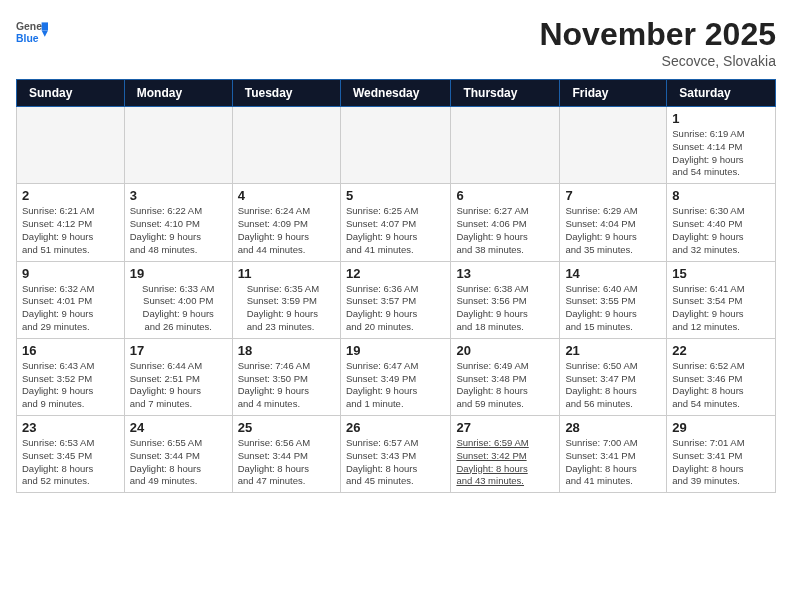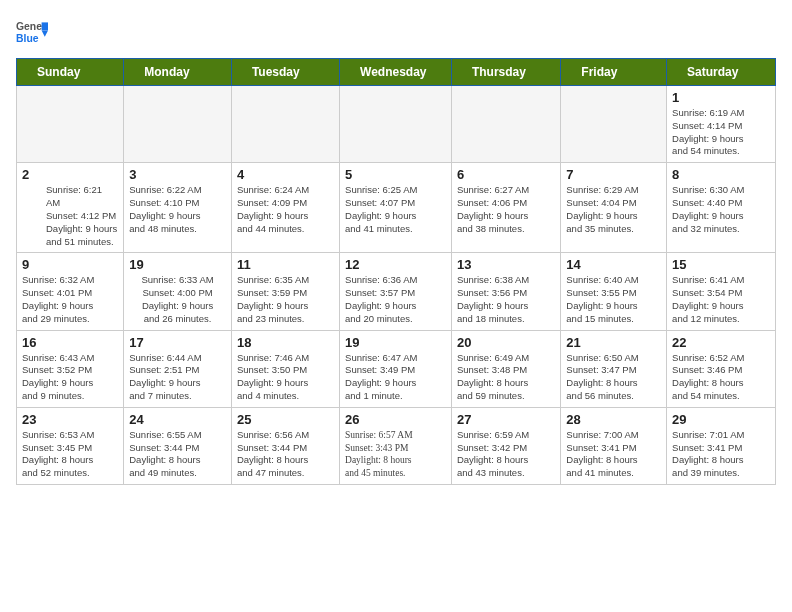"November 2025" div.title-block { html: none -> <div> <div>November 2025</div> <div>Secovce, Slovakia</div> </div> }
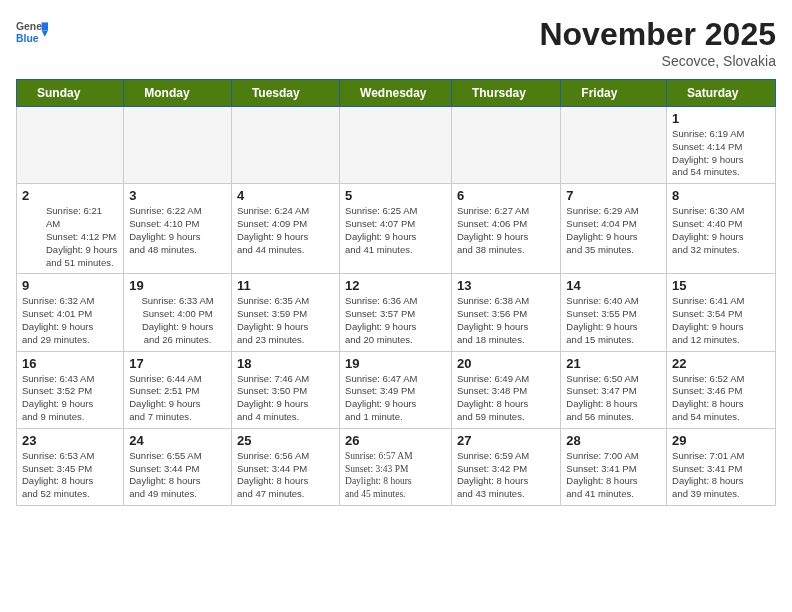"Sunday" .calendar th { background-color: #4d7c0f -> #0f172a; padding: 6px 20px -> 6px 12px }
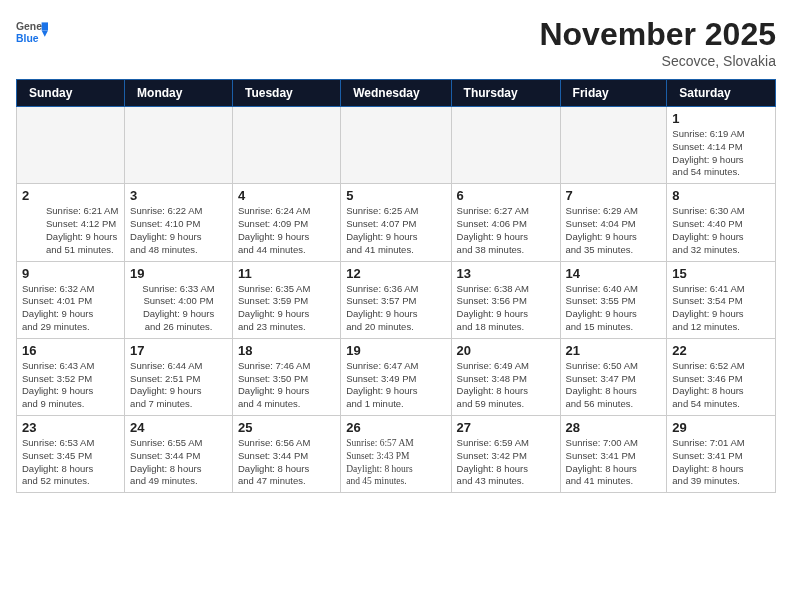"Sunrise: 6:21 AM" div.day-info { margin-left: 24px -> none }
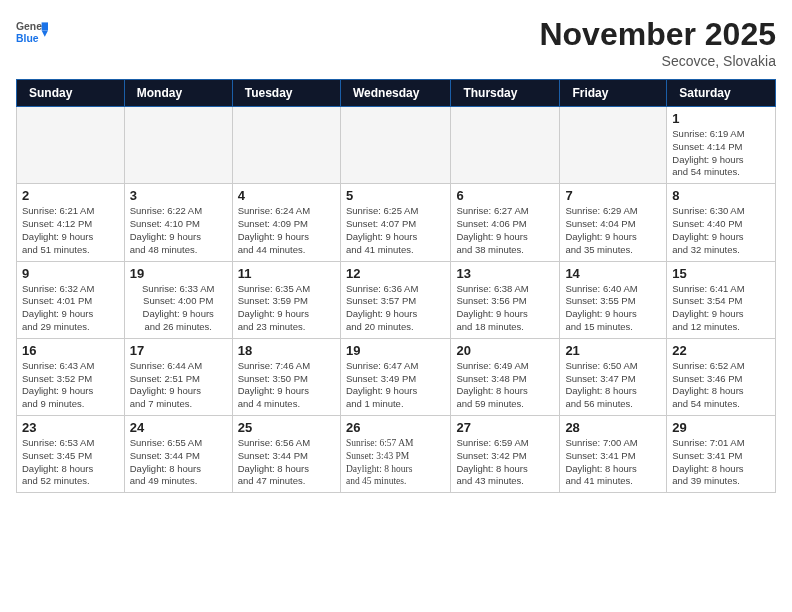"Sunrise: 6:35 AM" div.day-info { margin-left: none -> 9px }
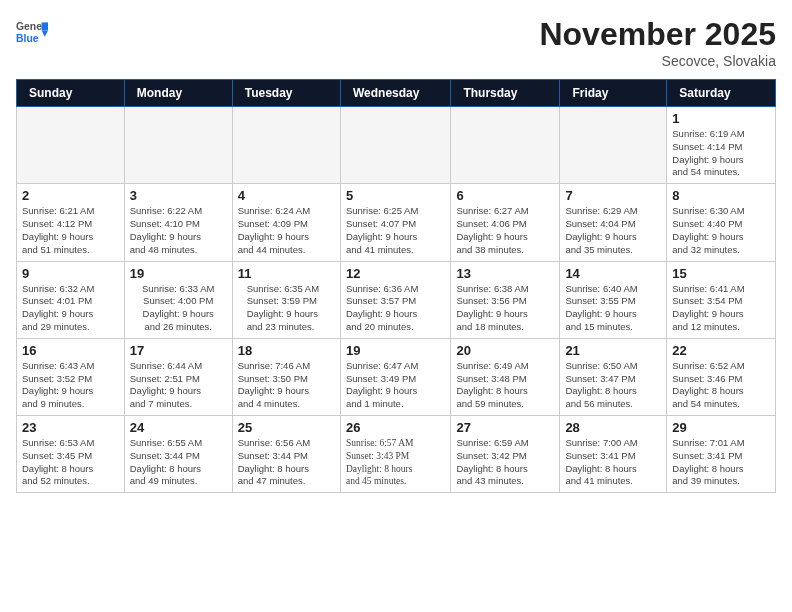"Sunrise: 6:57 AM" div.day-info { font-family: Liberation Serif, serif -> none }
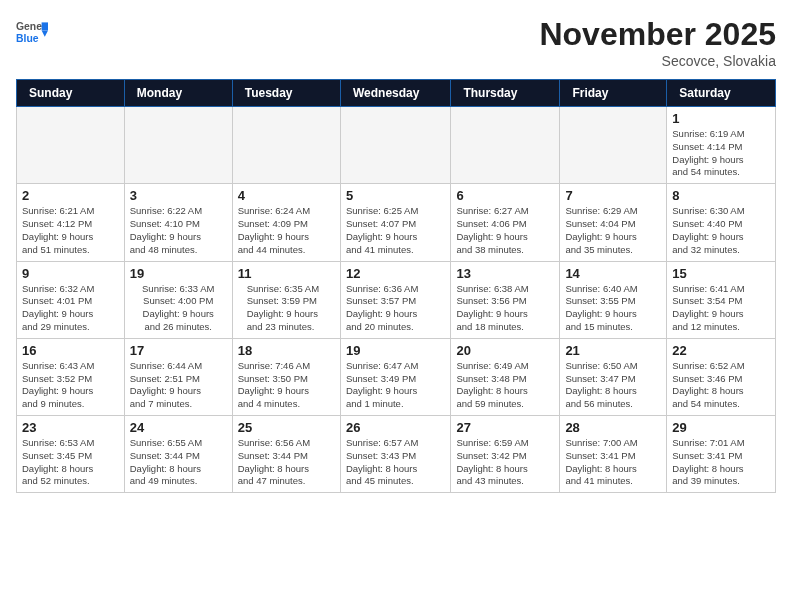"Sunrise: 6:59 AM" div.day-info { text-decoration: none -> underline }
